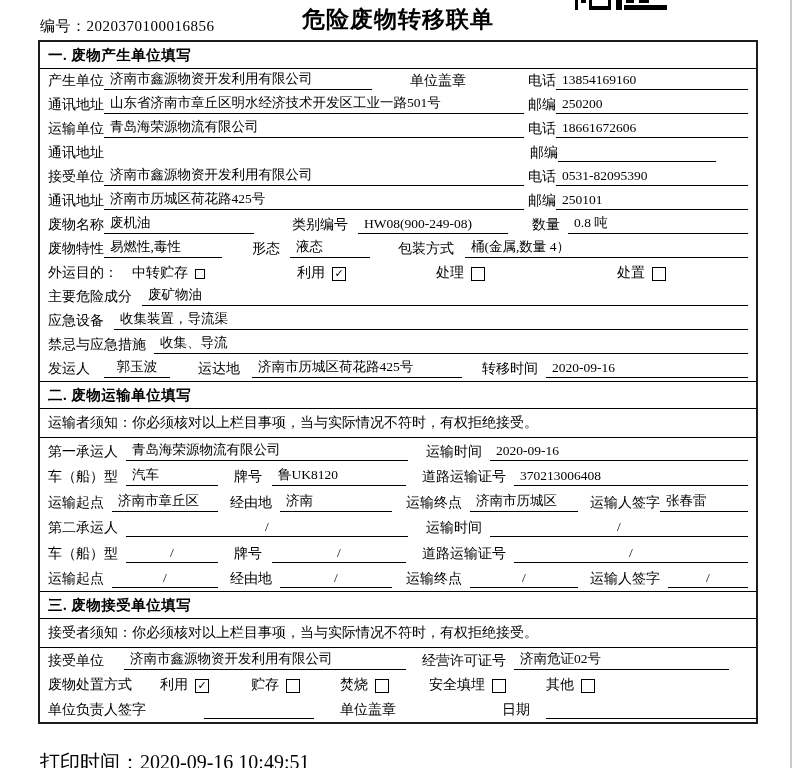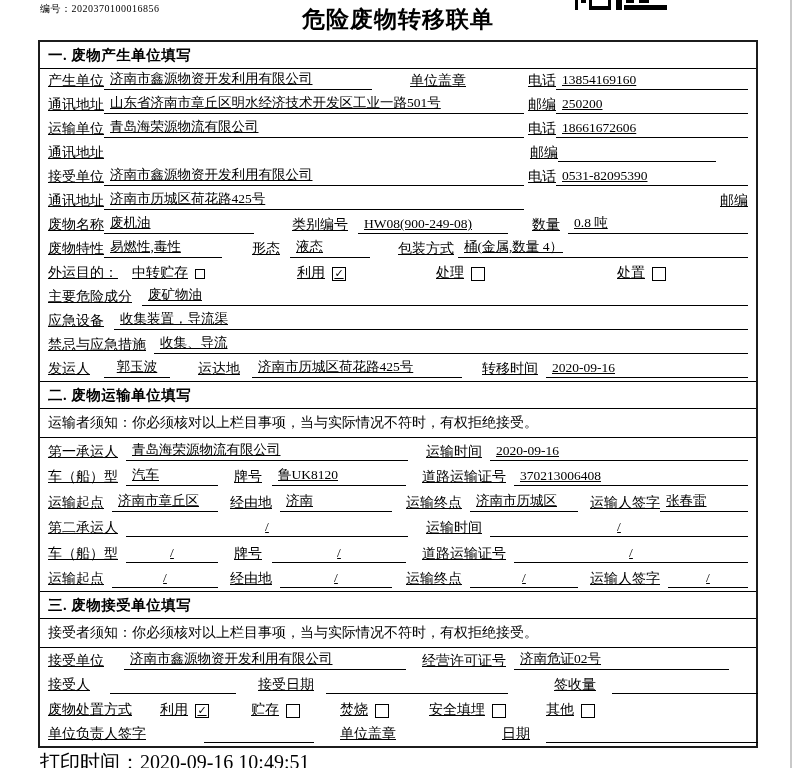"编号：2020370100016856" .doc-no { font-size: 10px -> 15px; top: 2px -> 17px }
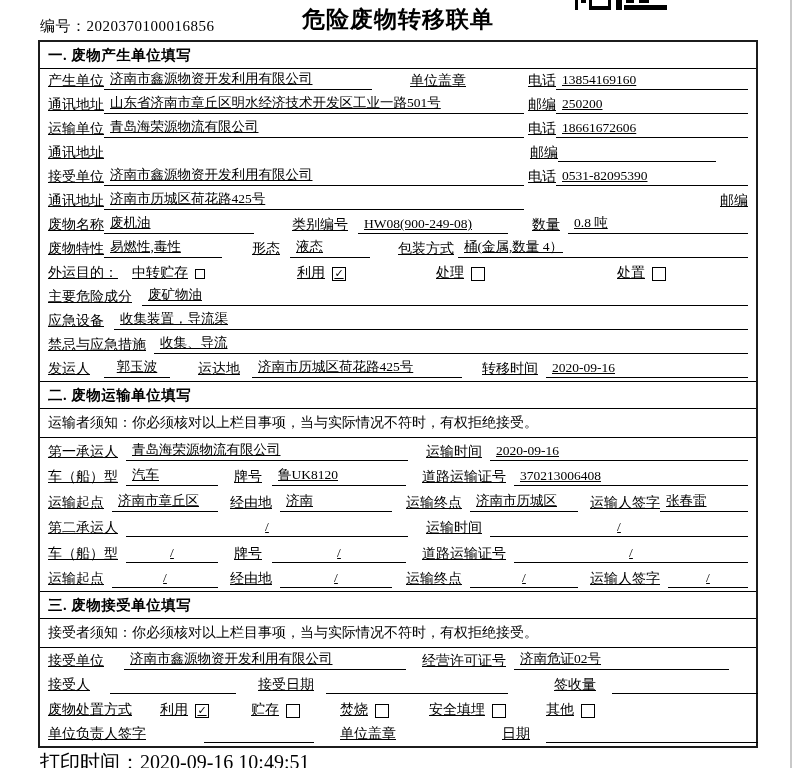"产生单位" .row { text-decoration: underline -> none }
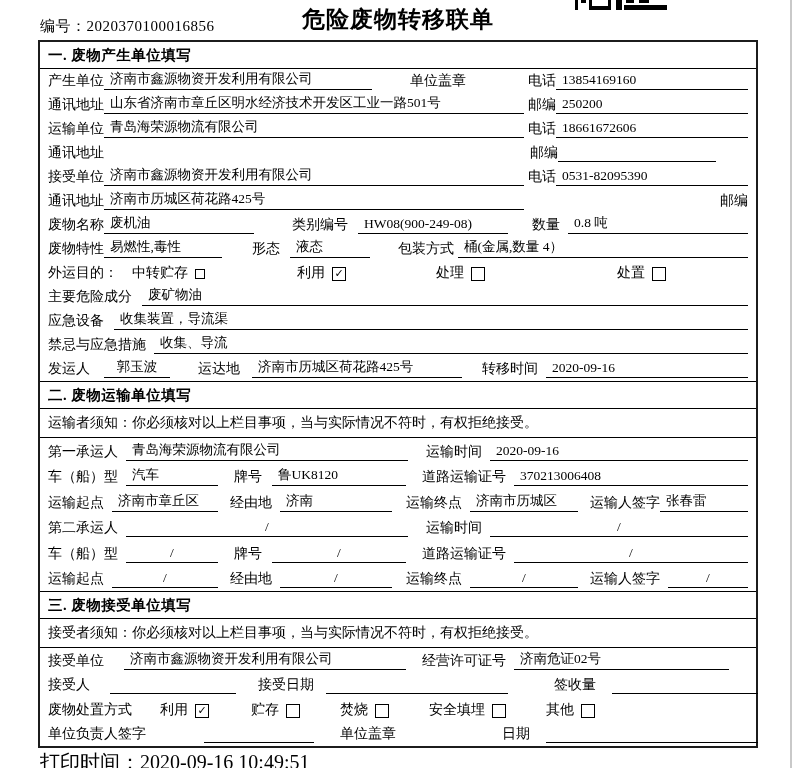"250101" span.u { html: none -> <span>250101</span> }
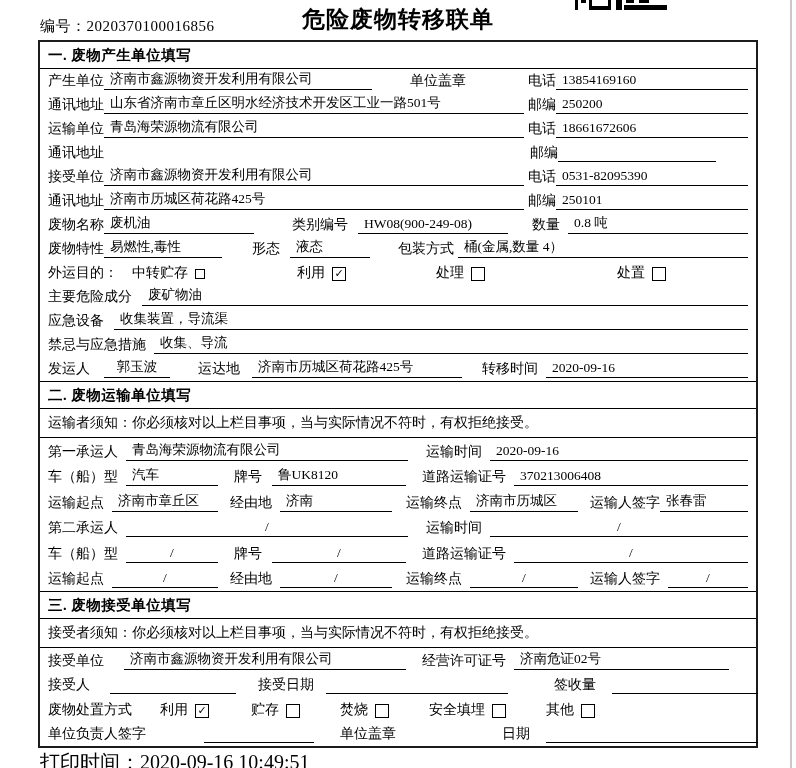"桶(金属,数量 4）" span.u { margin-left: 4px -> 11px }
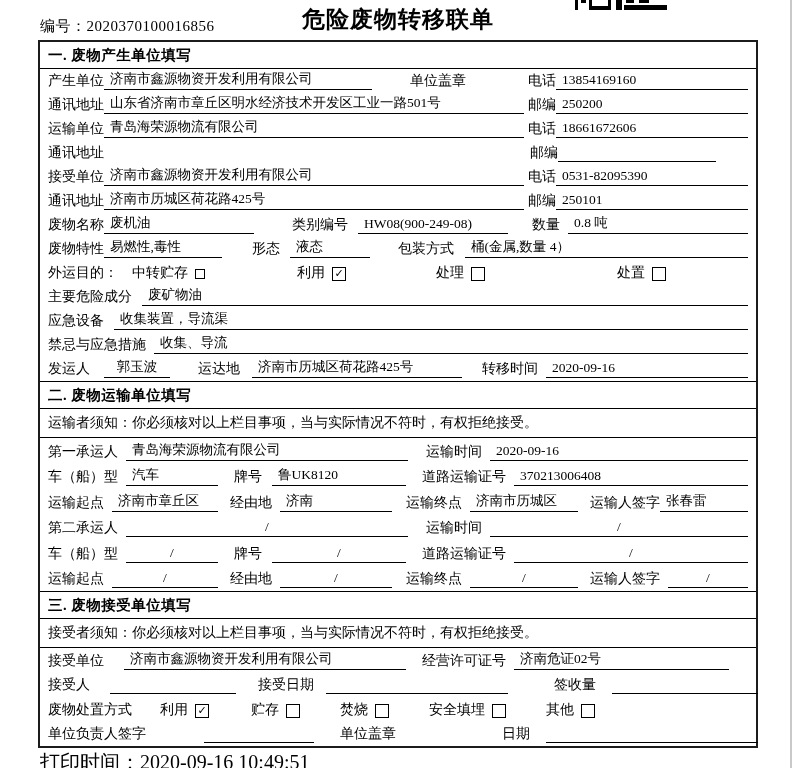"接受人" div.row { html: <div> <span>接受人</span> <span></span> <span>接受日期</span> <span></span> <span>签收量</span> <span></span> </div> -> none }
